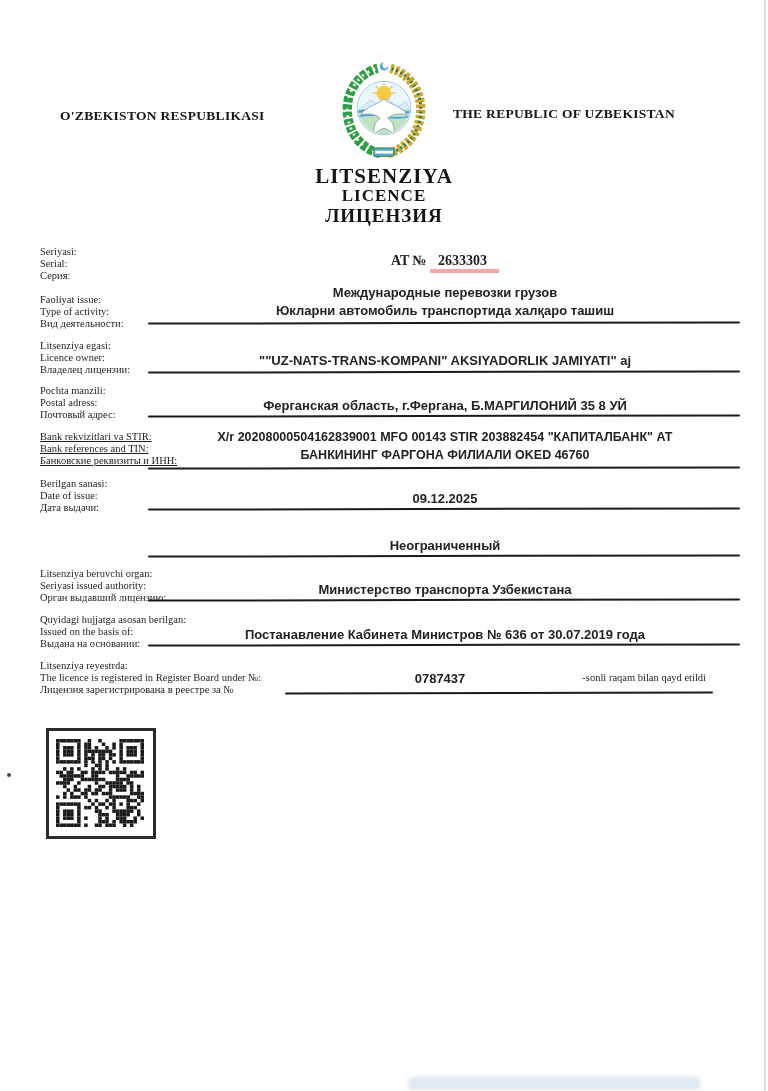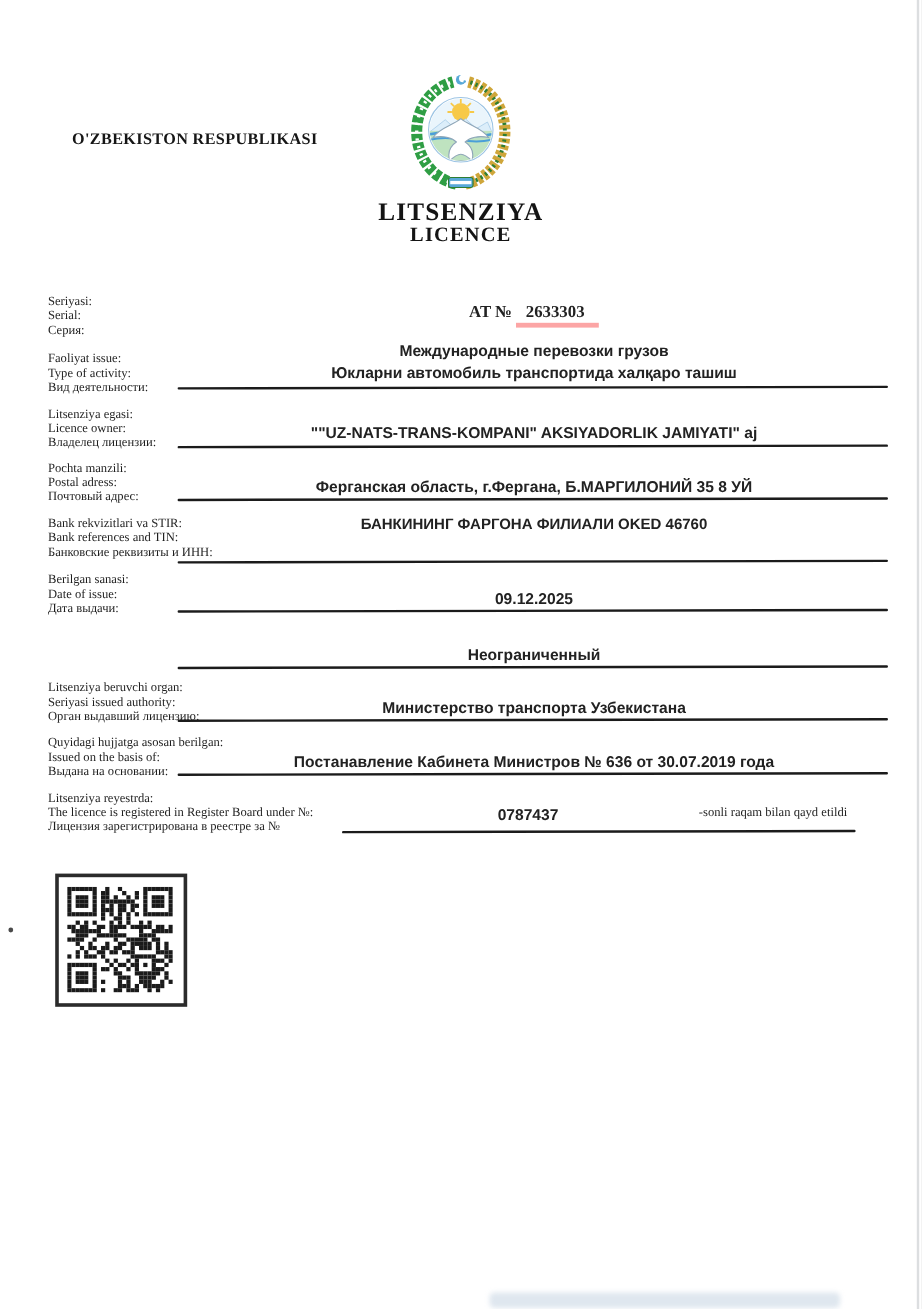"THE REPUBLIC OF UZBEKISTAN" div.hdr-title { html: none -> <div>THE REPUBLIC OF UZBEKISTAN</div> }
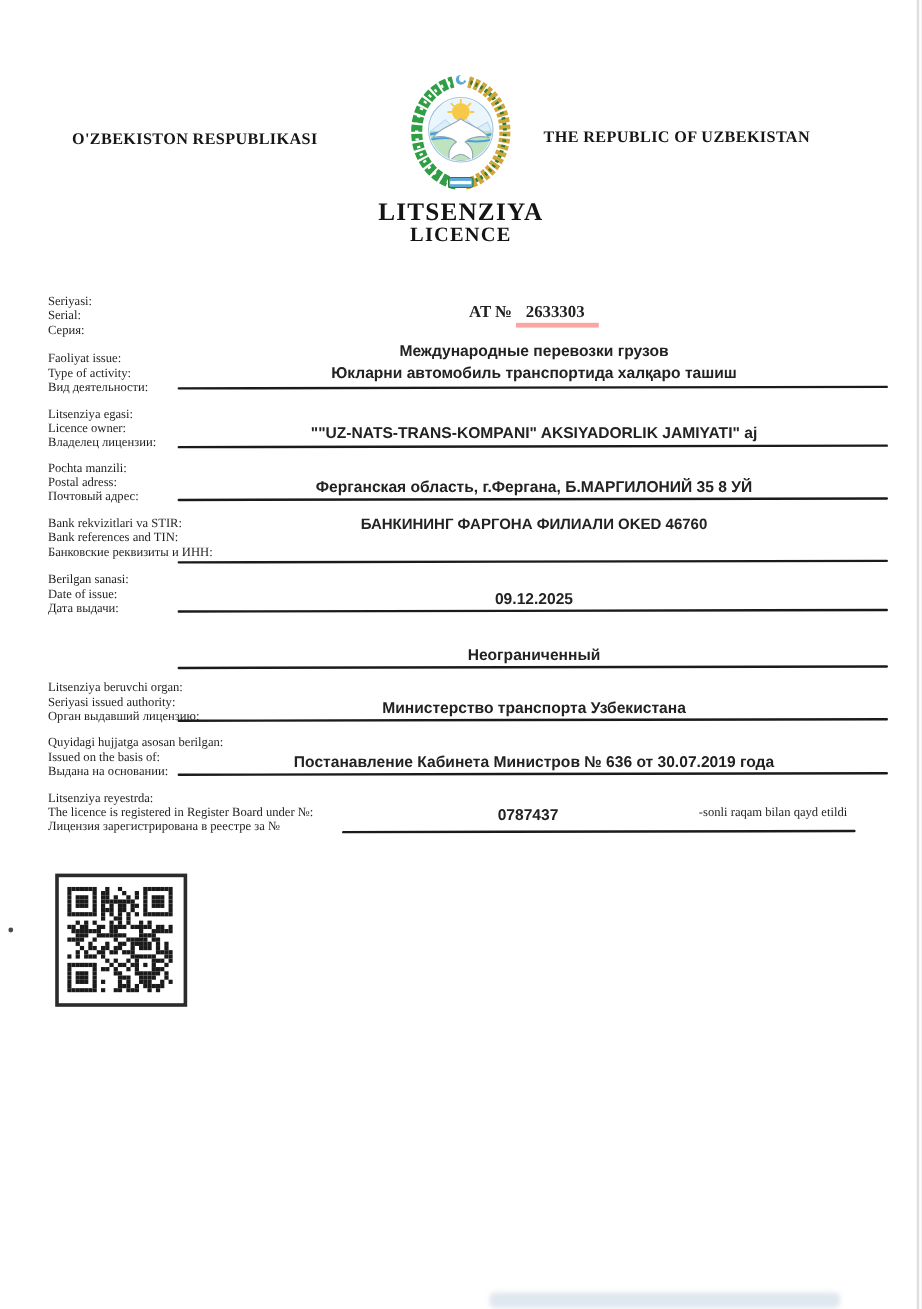"ЛИЦЕНЗИЯ" div.t3 { html: none -> <div>ЛИЦЕНЗИЯ</div> }
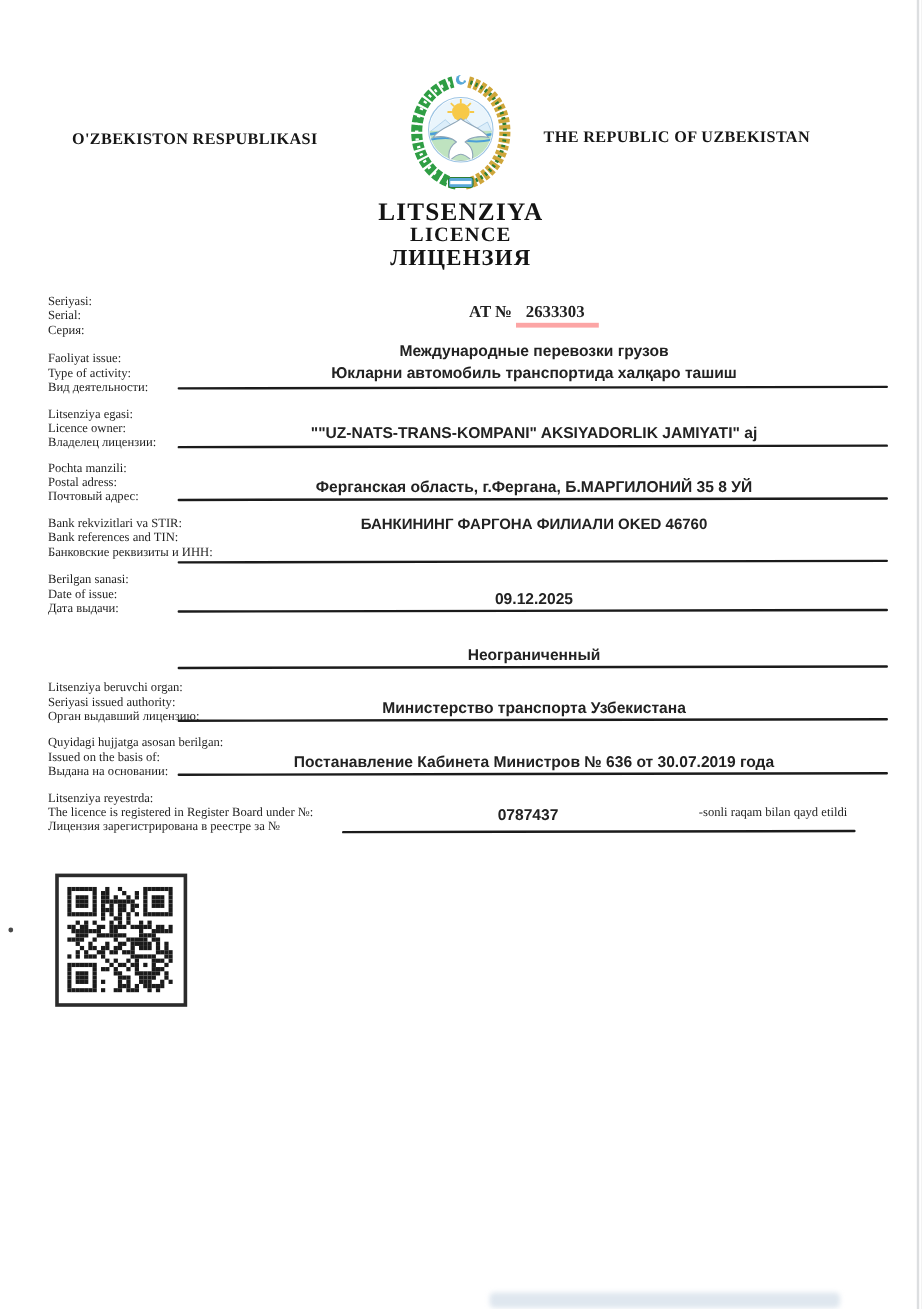"Bank rekvizitlari va STIR:" div.labels { text-decoration: none -> underline }
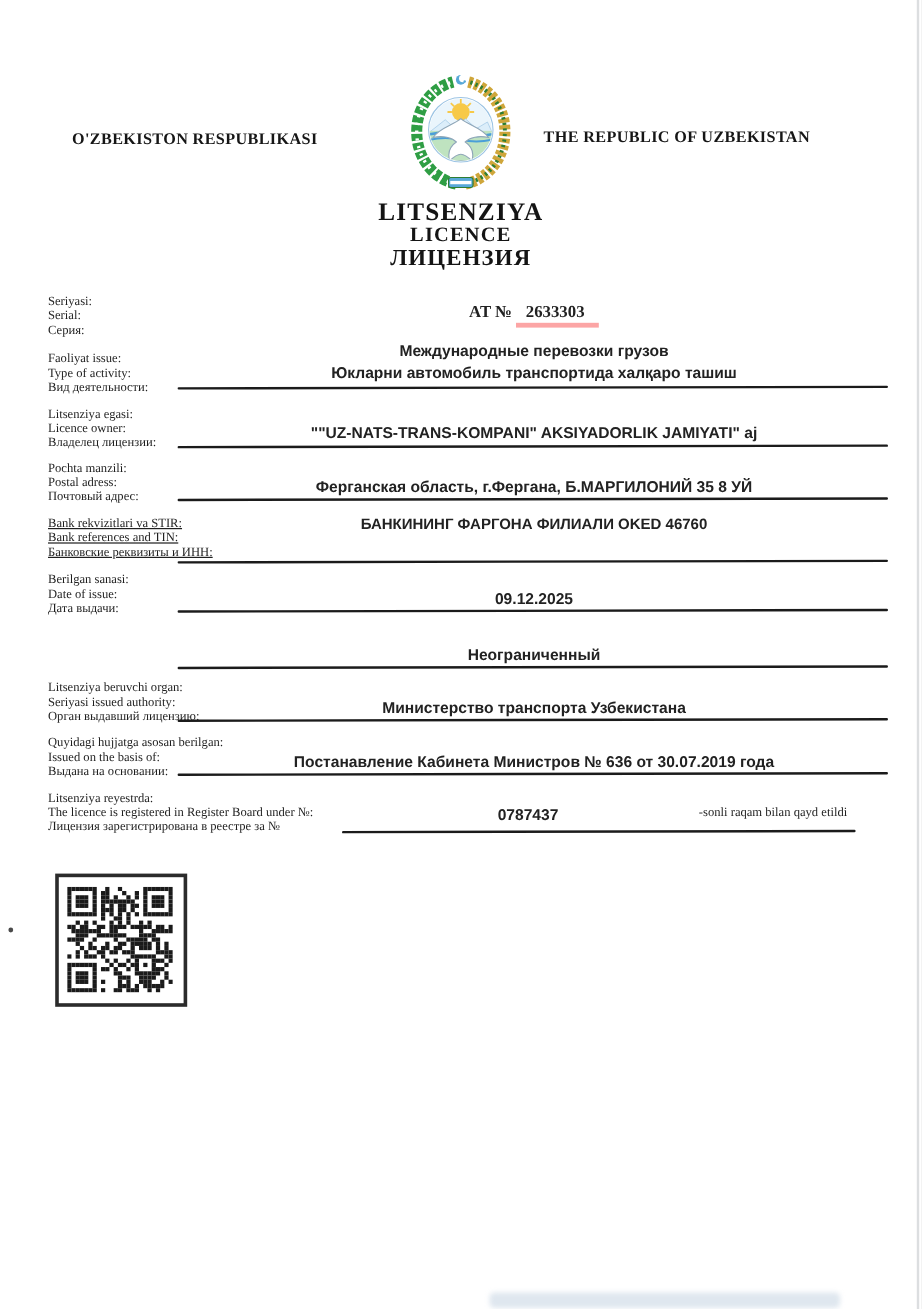"X/r 20208000504162839001 MFO 00143 STIR" div { html: none -> <div>X/r 20208000504162839001 MFO 00143 STIR 203882454 "КАПИТАЛБАНК" АТ</div> }
